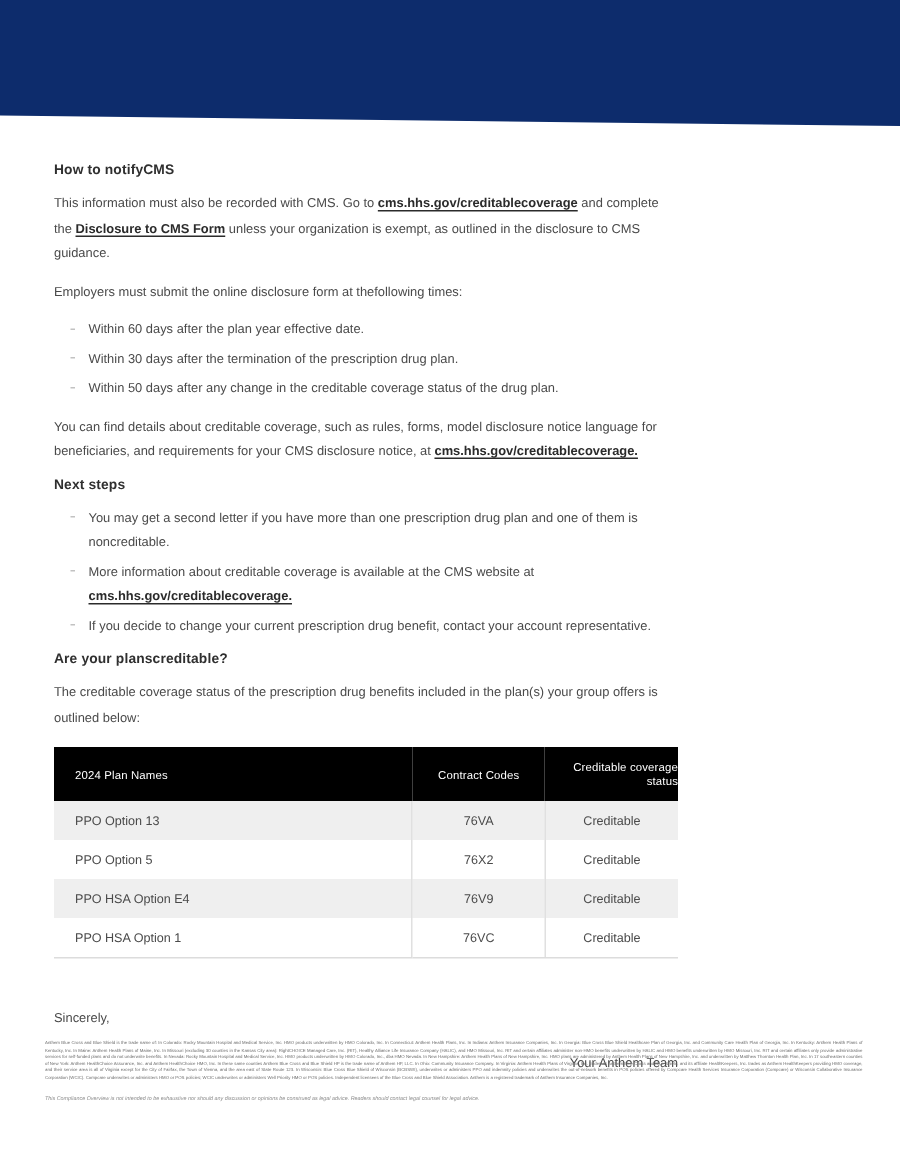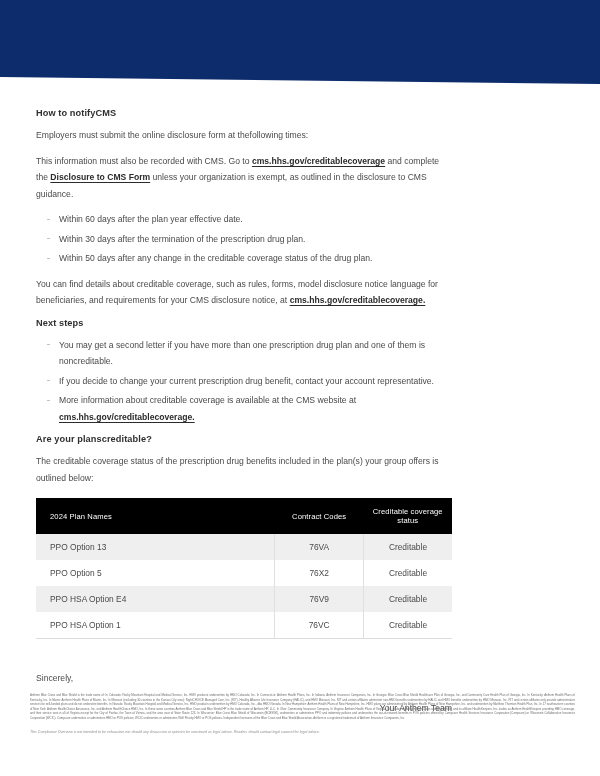"Employers must submit the online" p.para { order: before "This information must also be" -> after "This information must also be" }
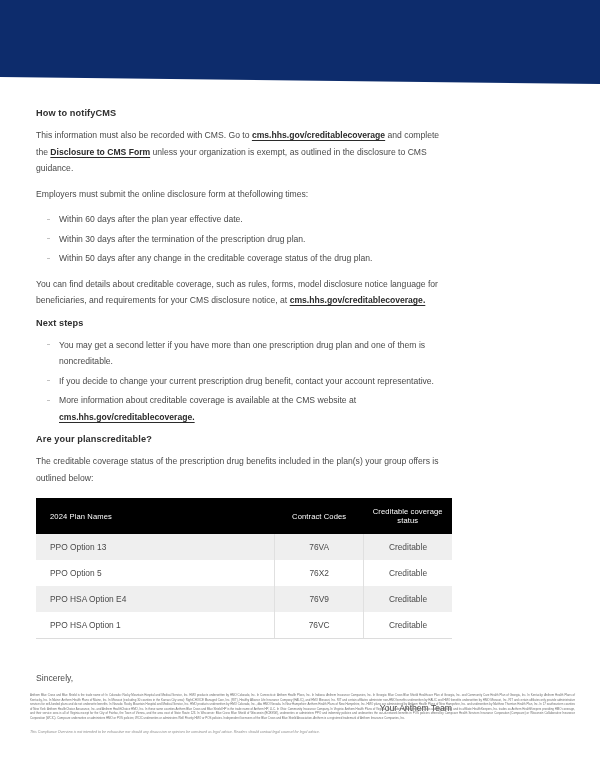"If you decide to change" li { order: before "More information about creditable" -> after "More information about creditable" }
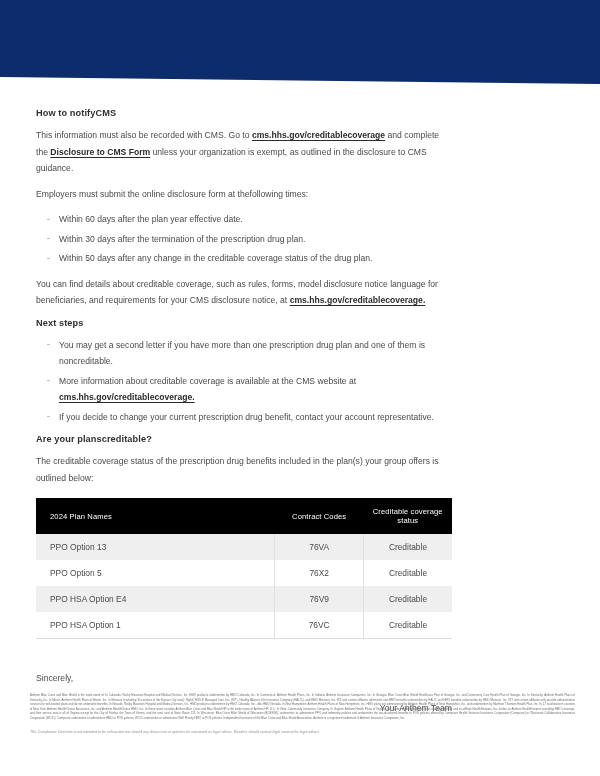"Creditable coverage status" table.plans thead th.status-col { text-align: none -> right }
